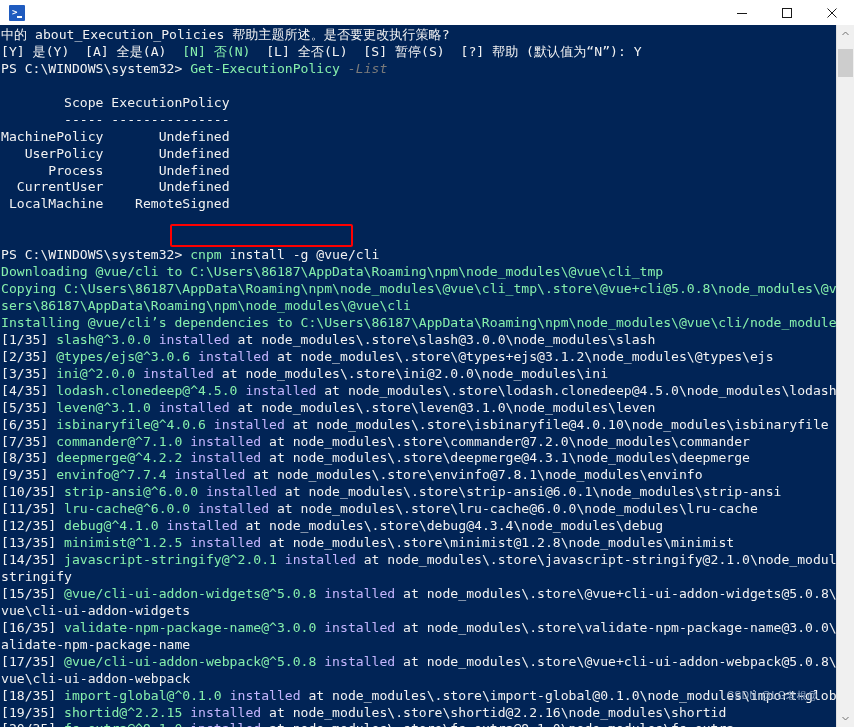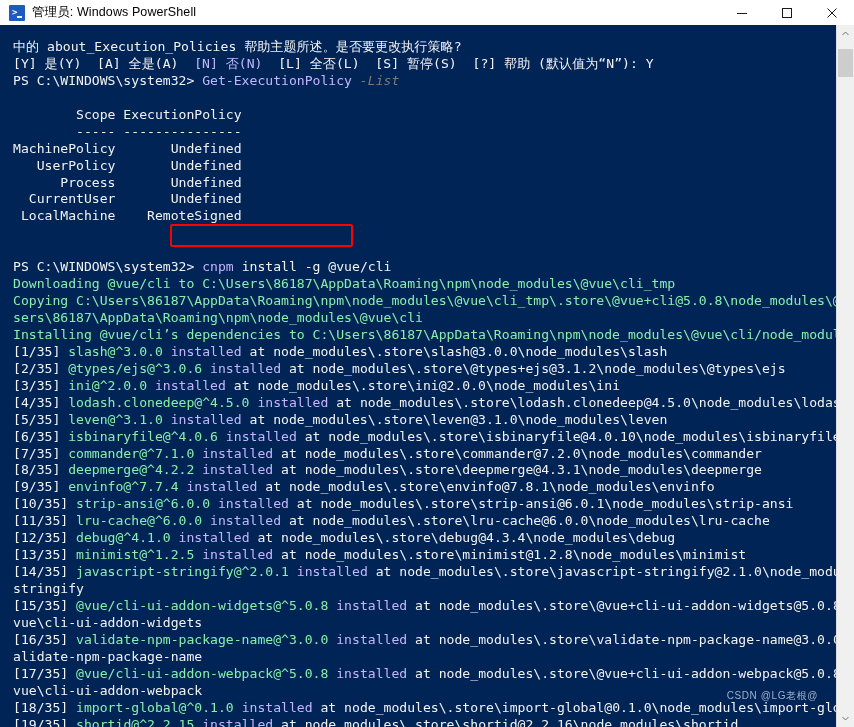"管理员: Windows PowerShell" div.title-text { html: <div>管理员: Windows PowerShell</div> -> none }
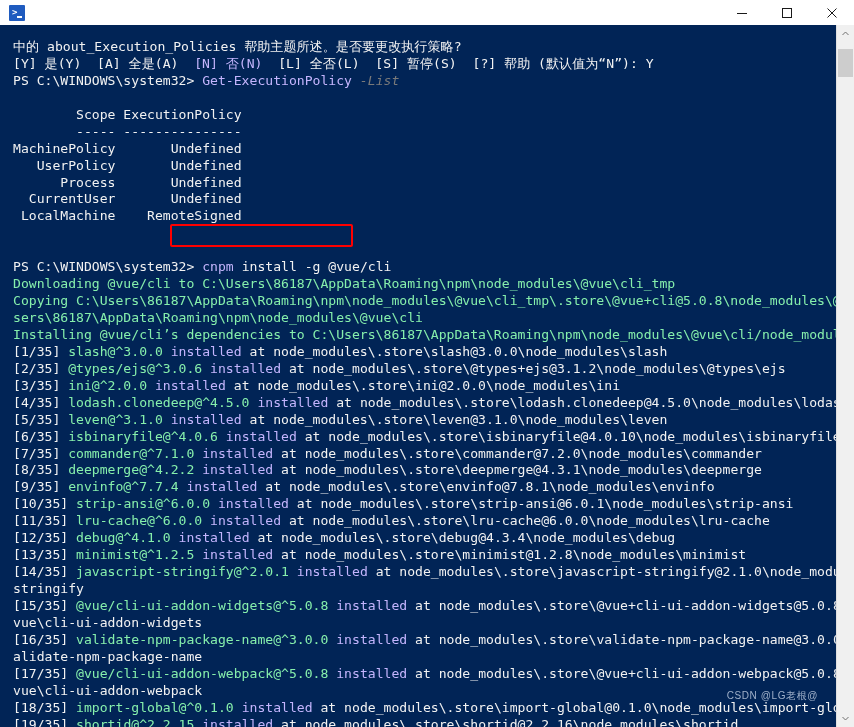"中的 about_Execution_Policies" .term { padding: 12px -> 0 }
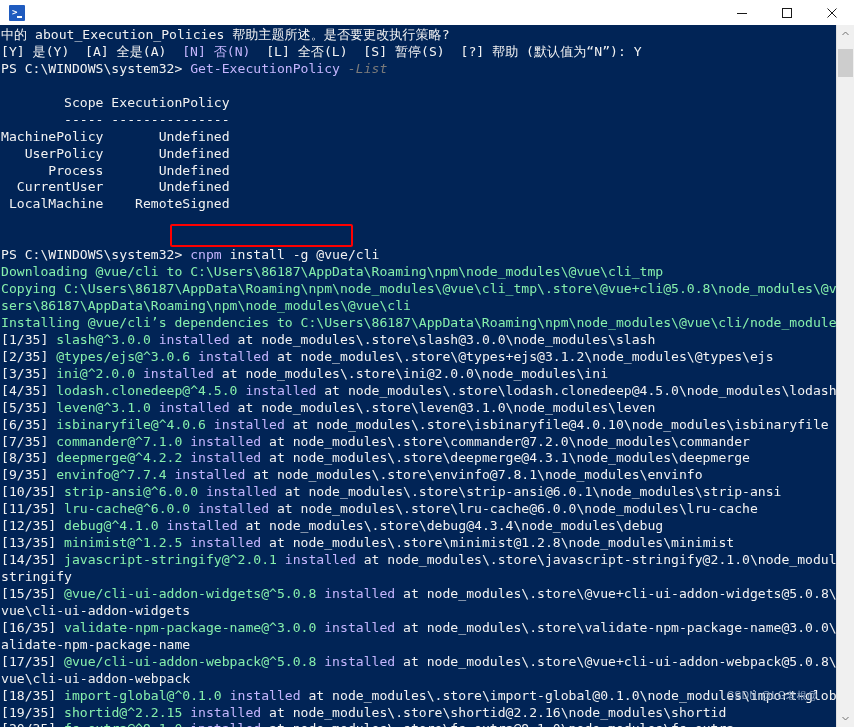"[N] 否(N)" .c-yellowb { color: #c4b5fd -> #86efac }
